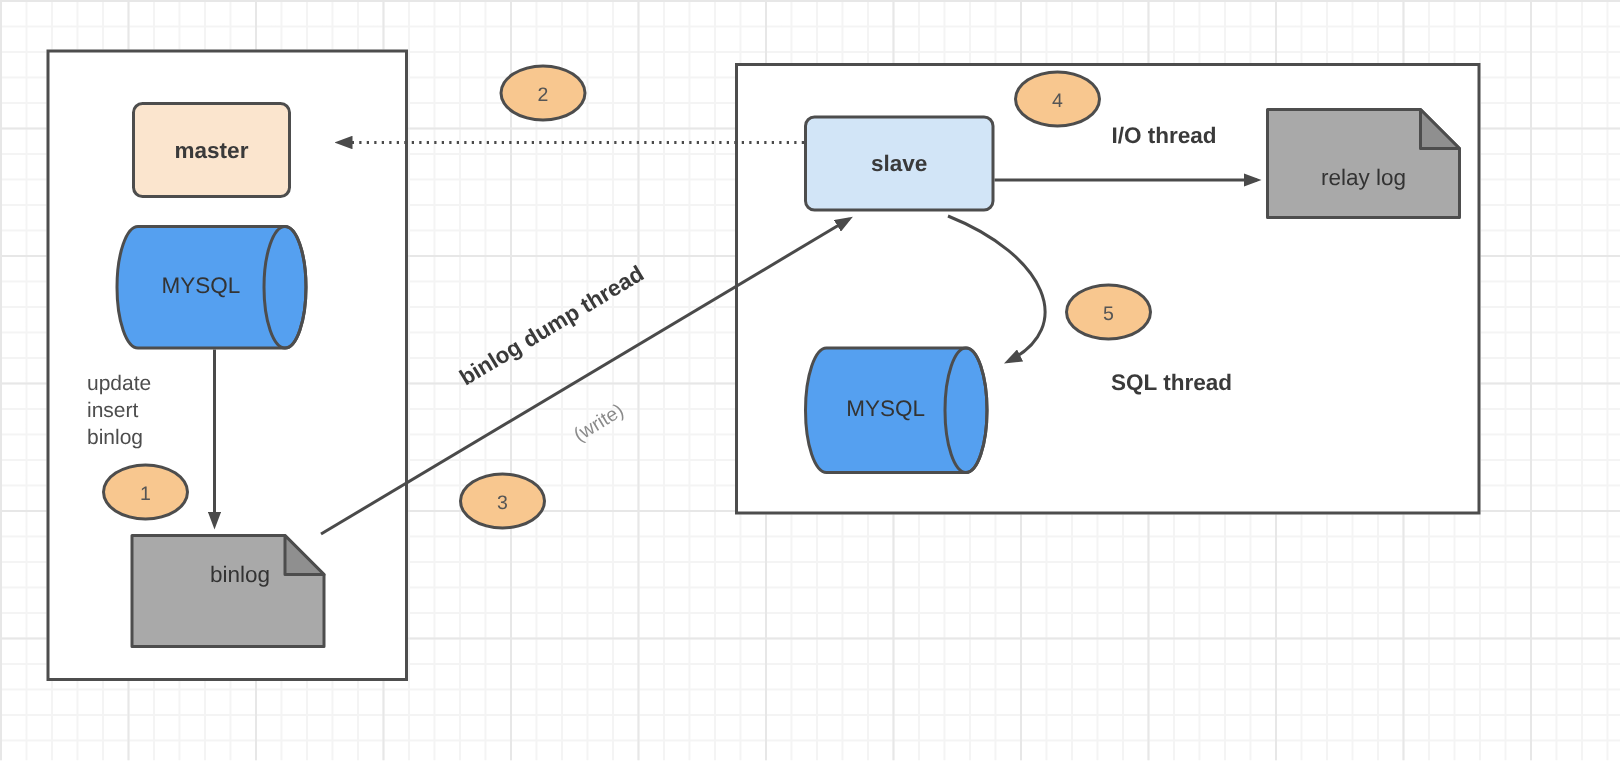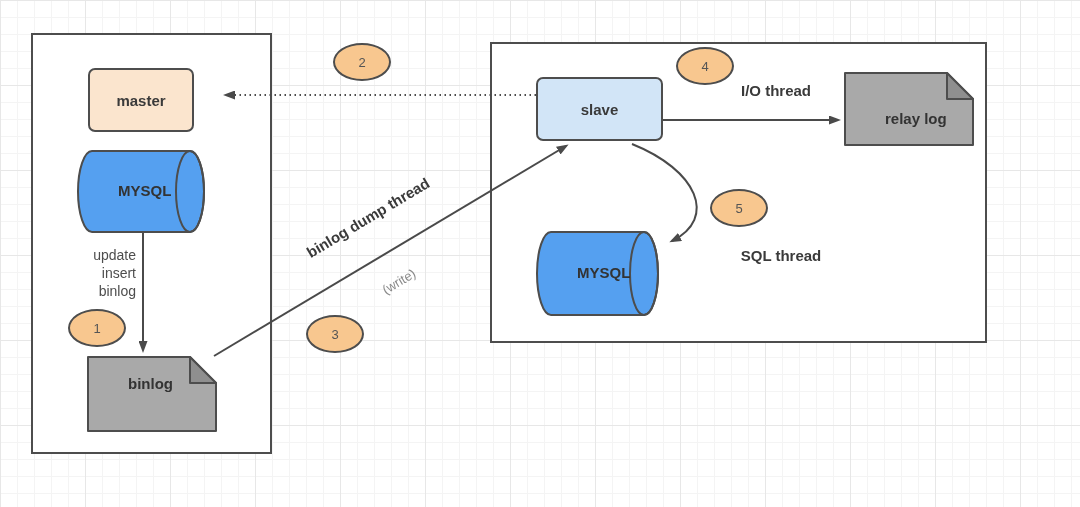"relay log" .shape-label { font-weight: bold -> normal; margin-left: 40px -> none; text-align: left -> center }
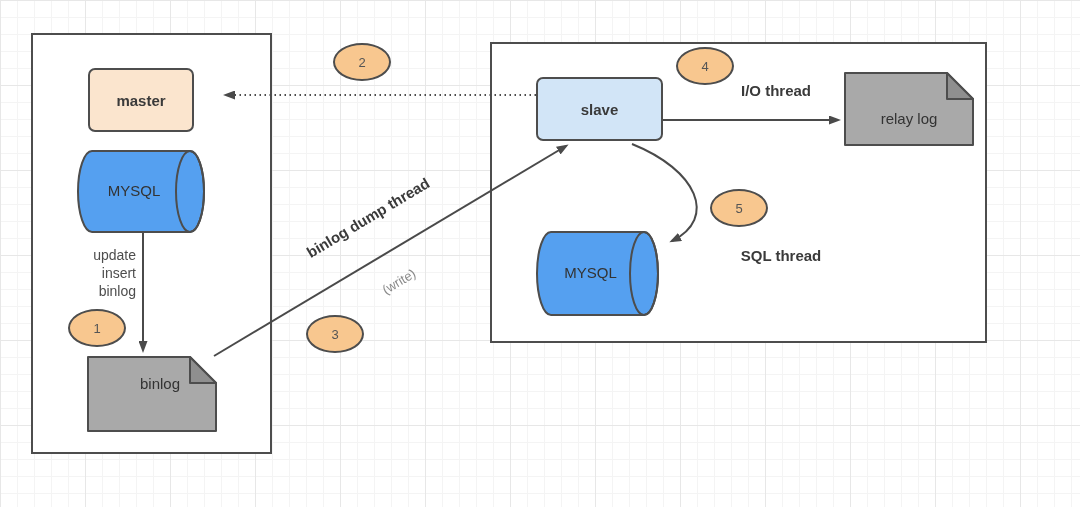"update" .ops-text { text-align: right -> left }
